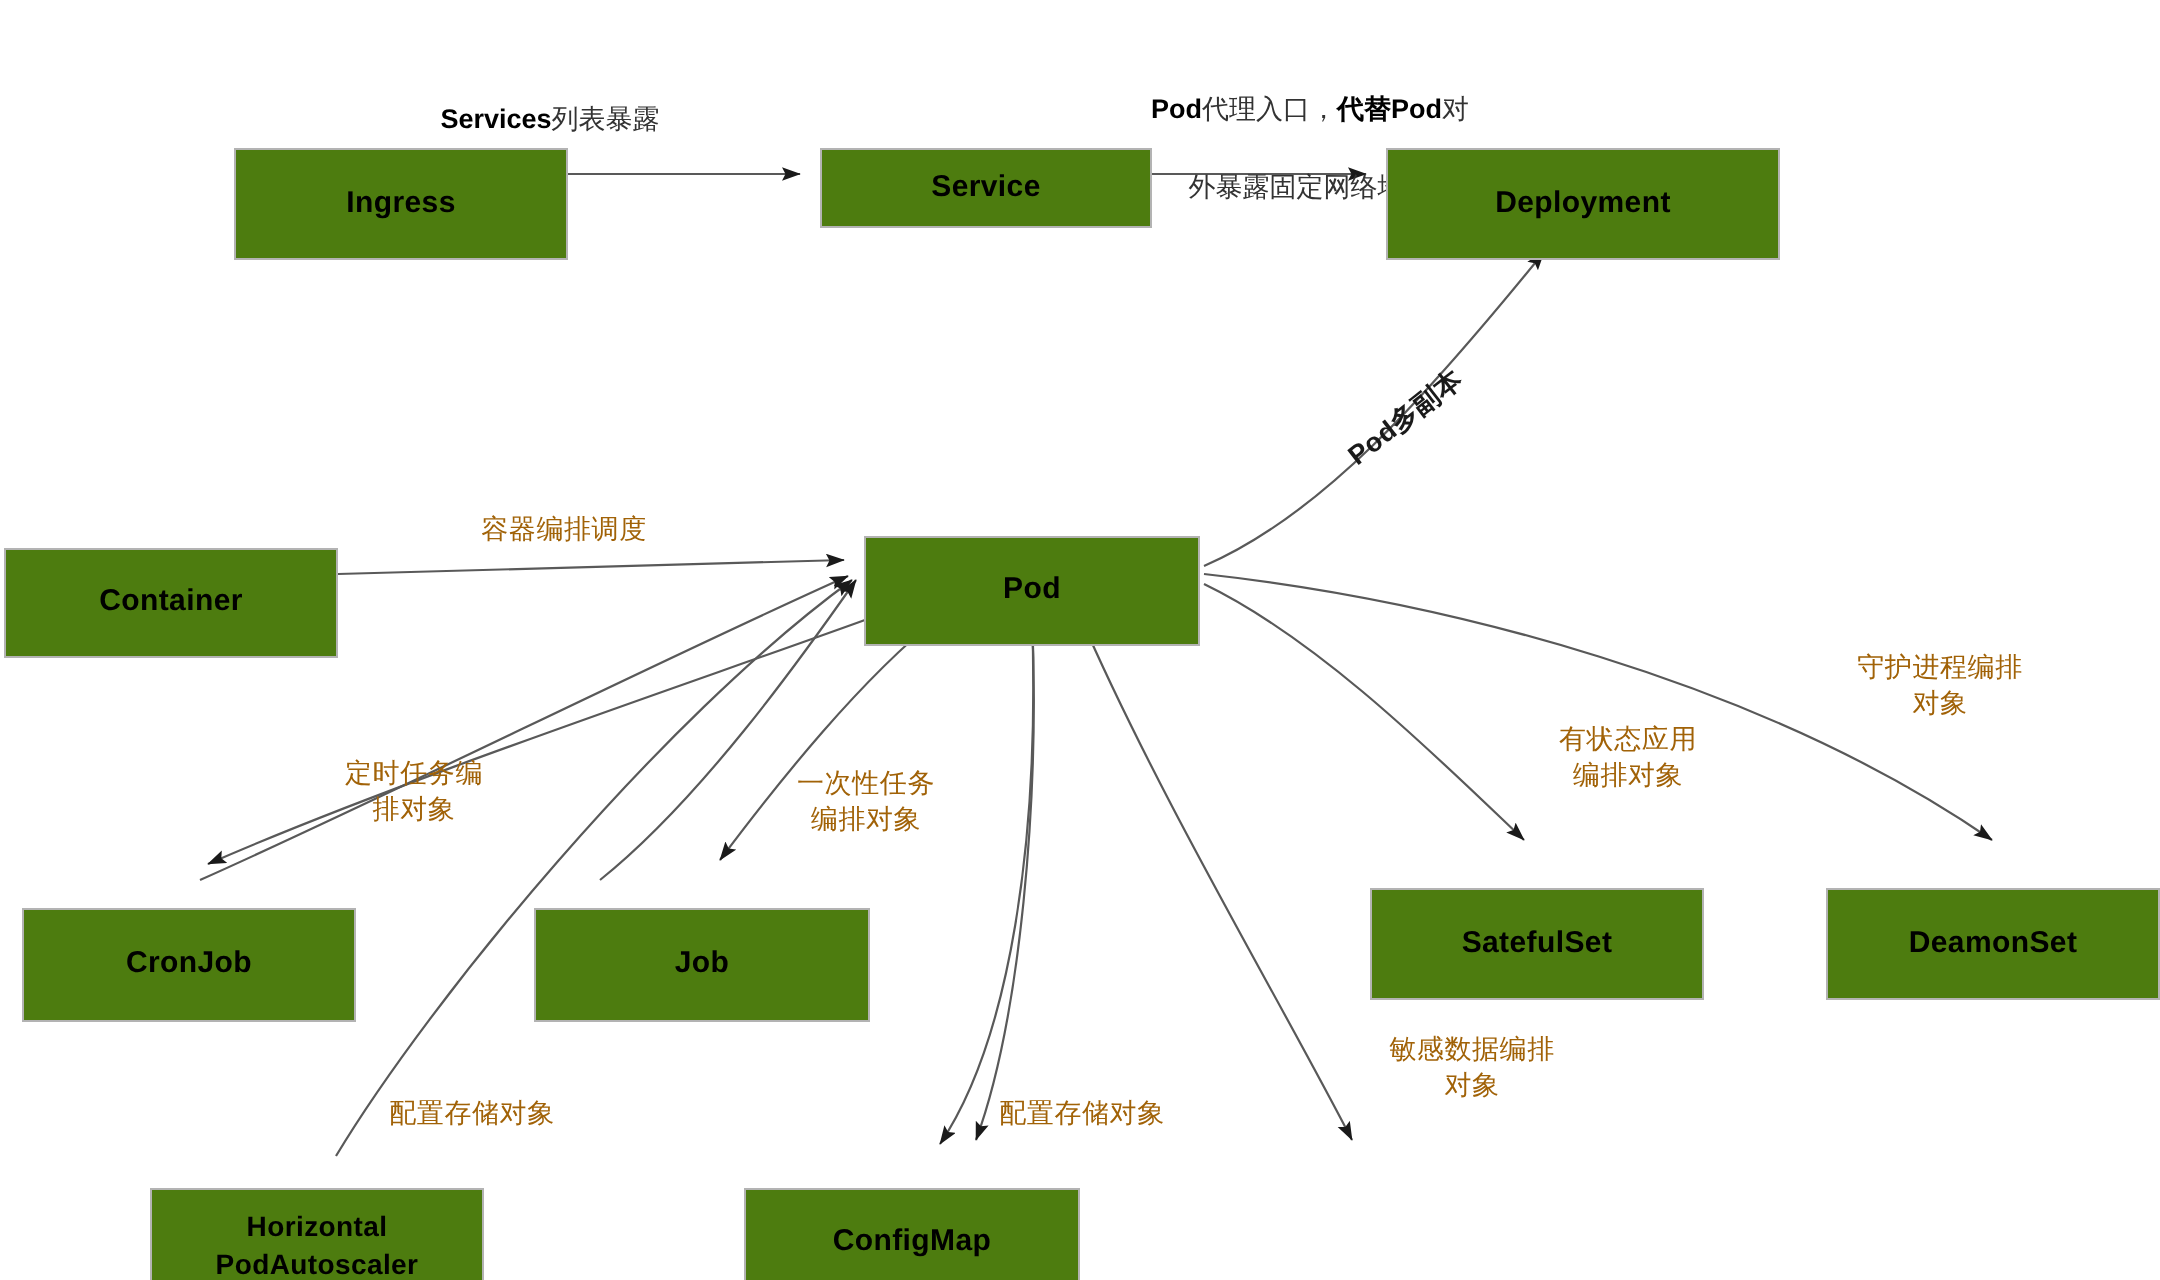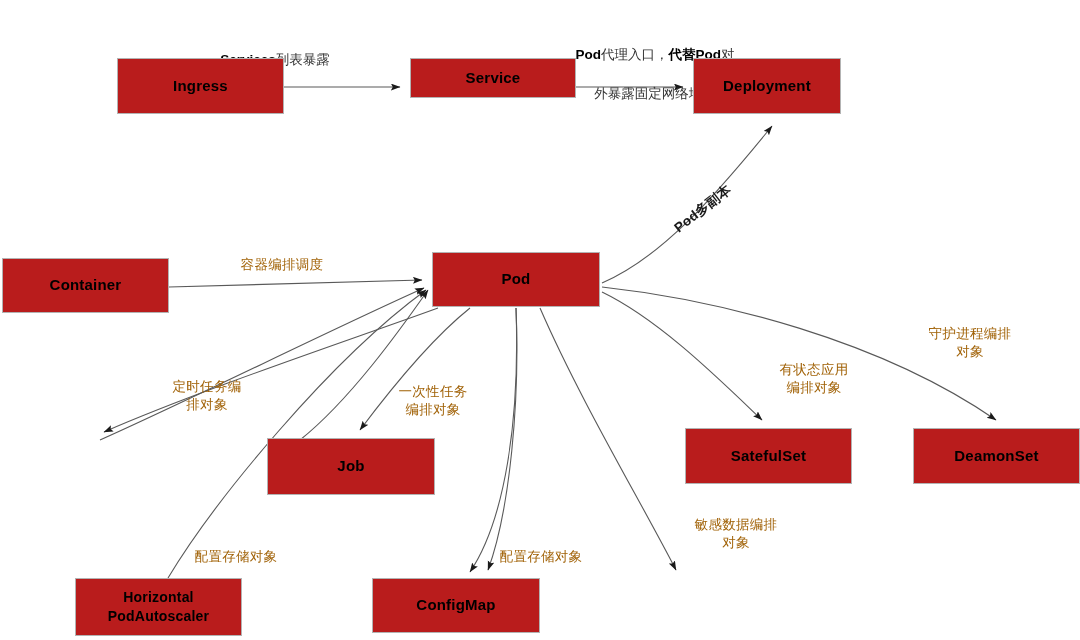"Ingress" .node { background: #b91c1c -> #4d7c0f; margin-top: none -> 16px }
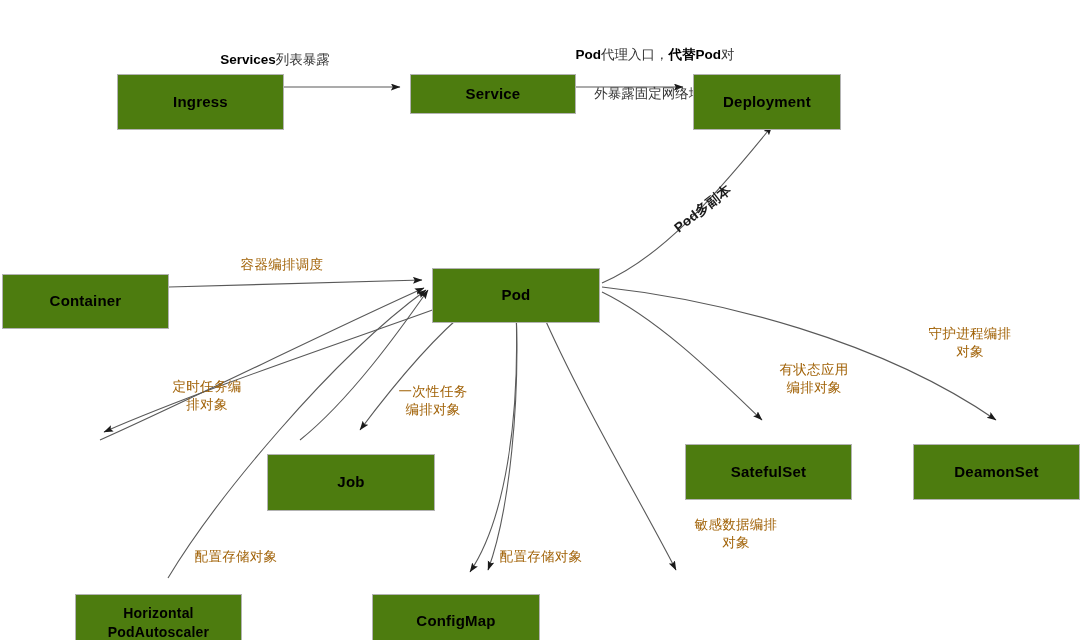"Deployment" div.node { width: 148px -> 197px }
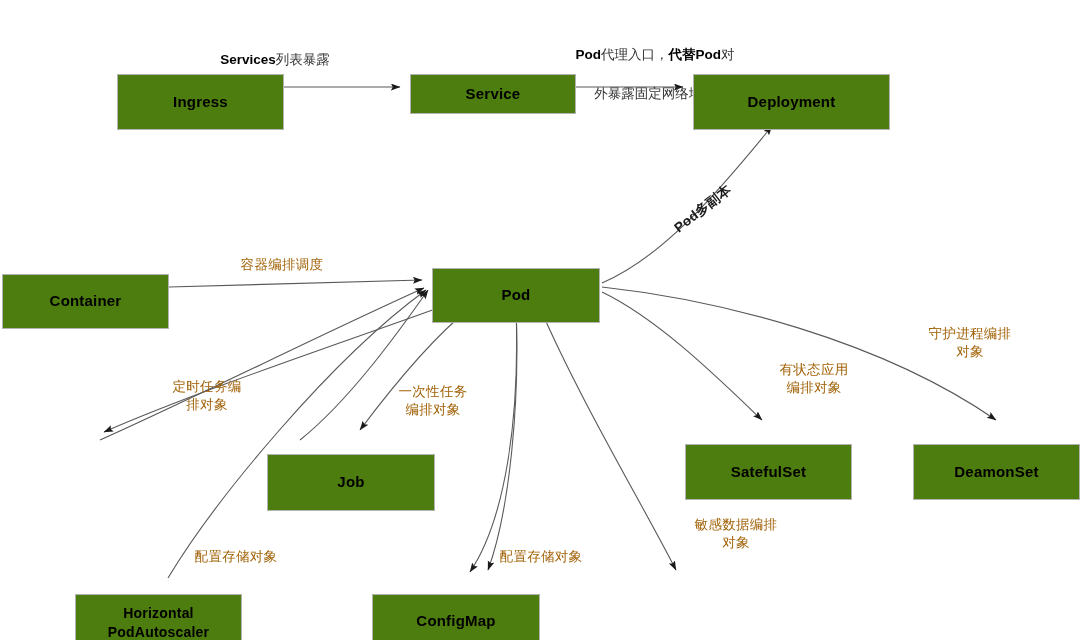"CronJob" div.node { html: none -> <div>CronJob</div> }
